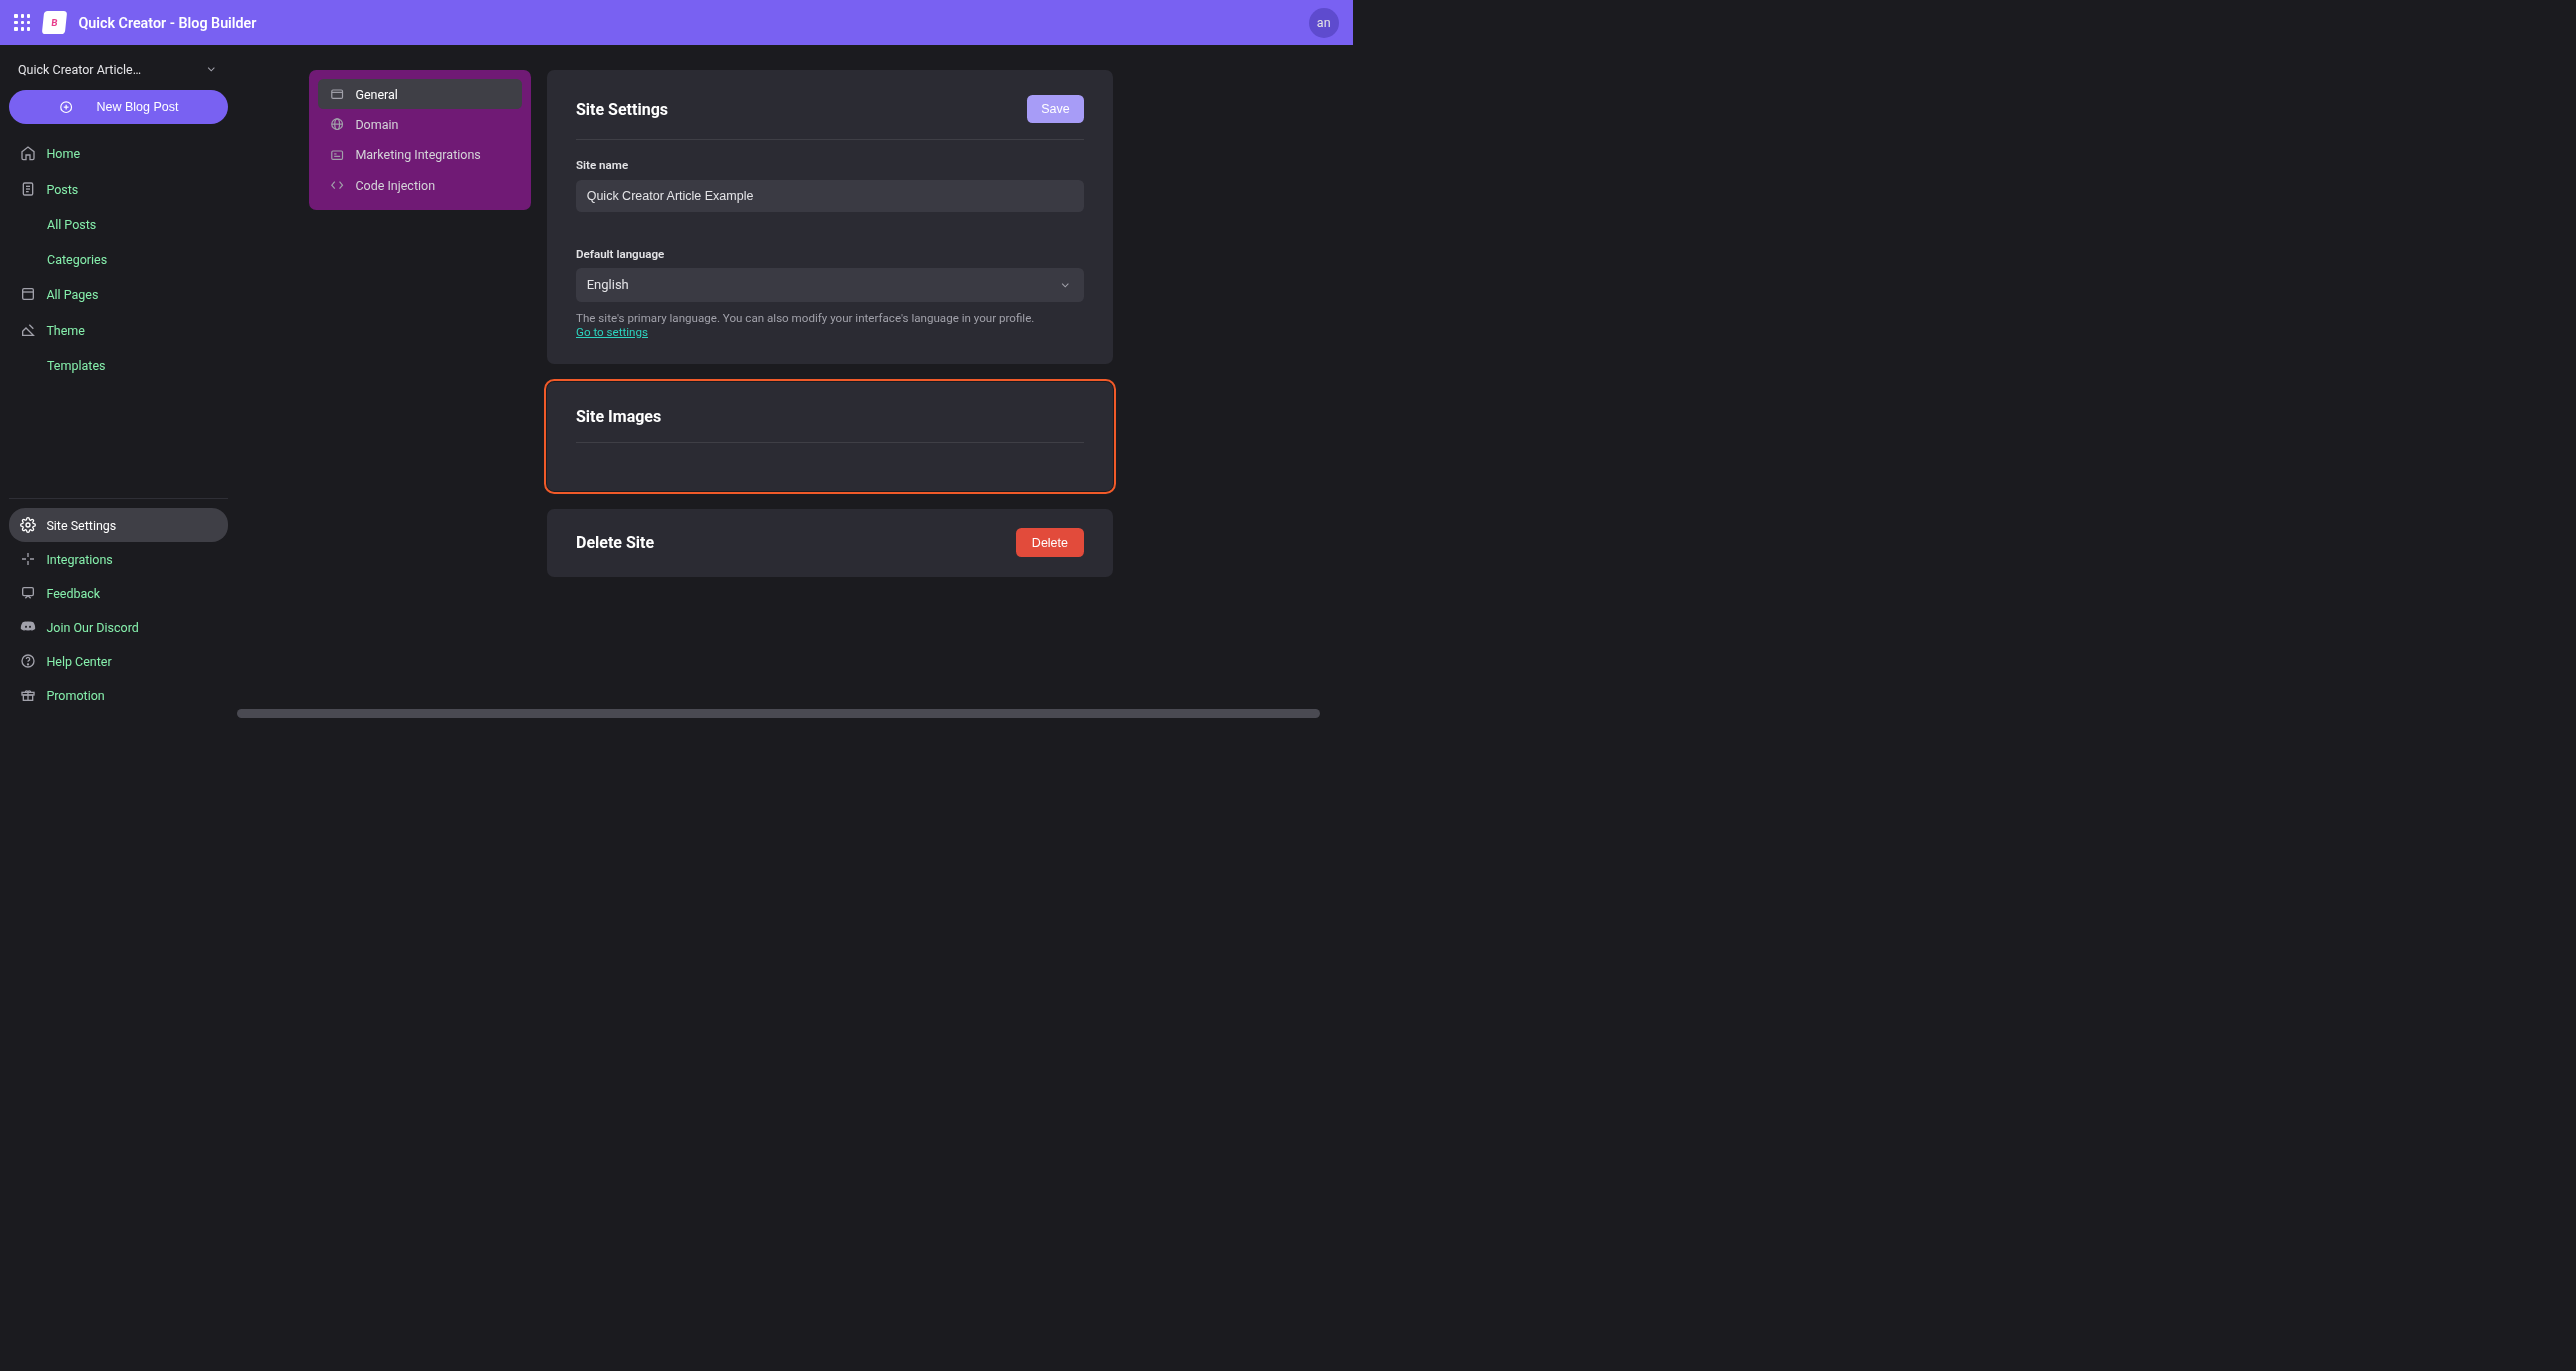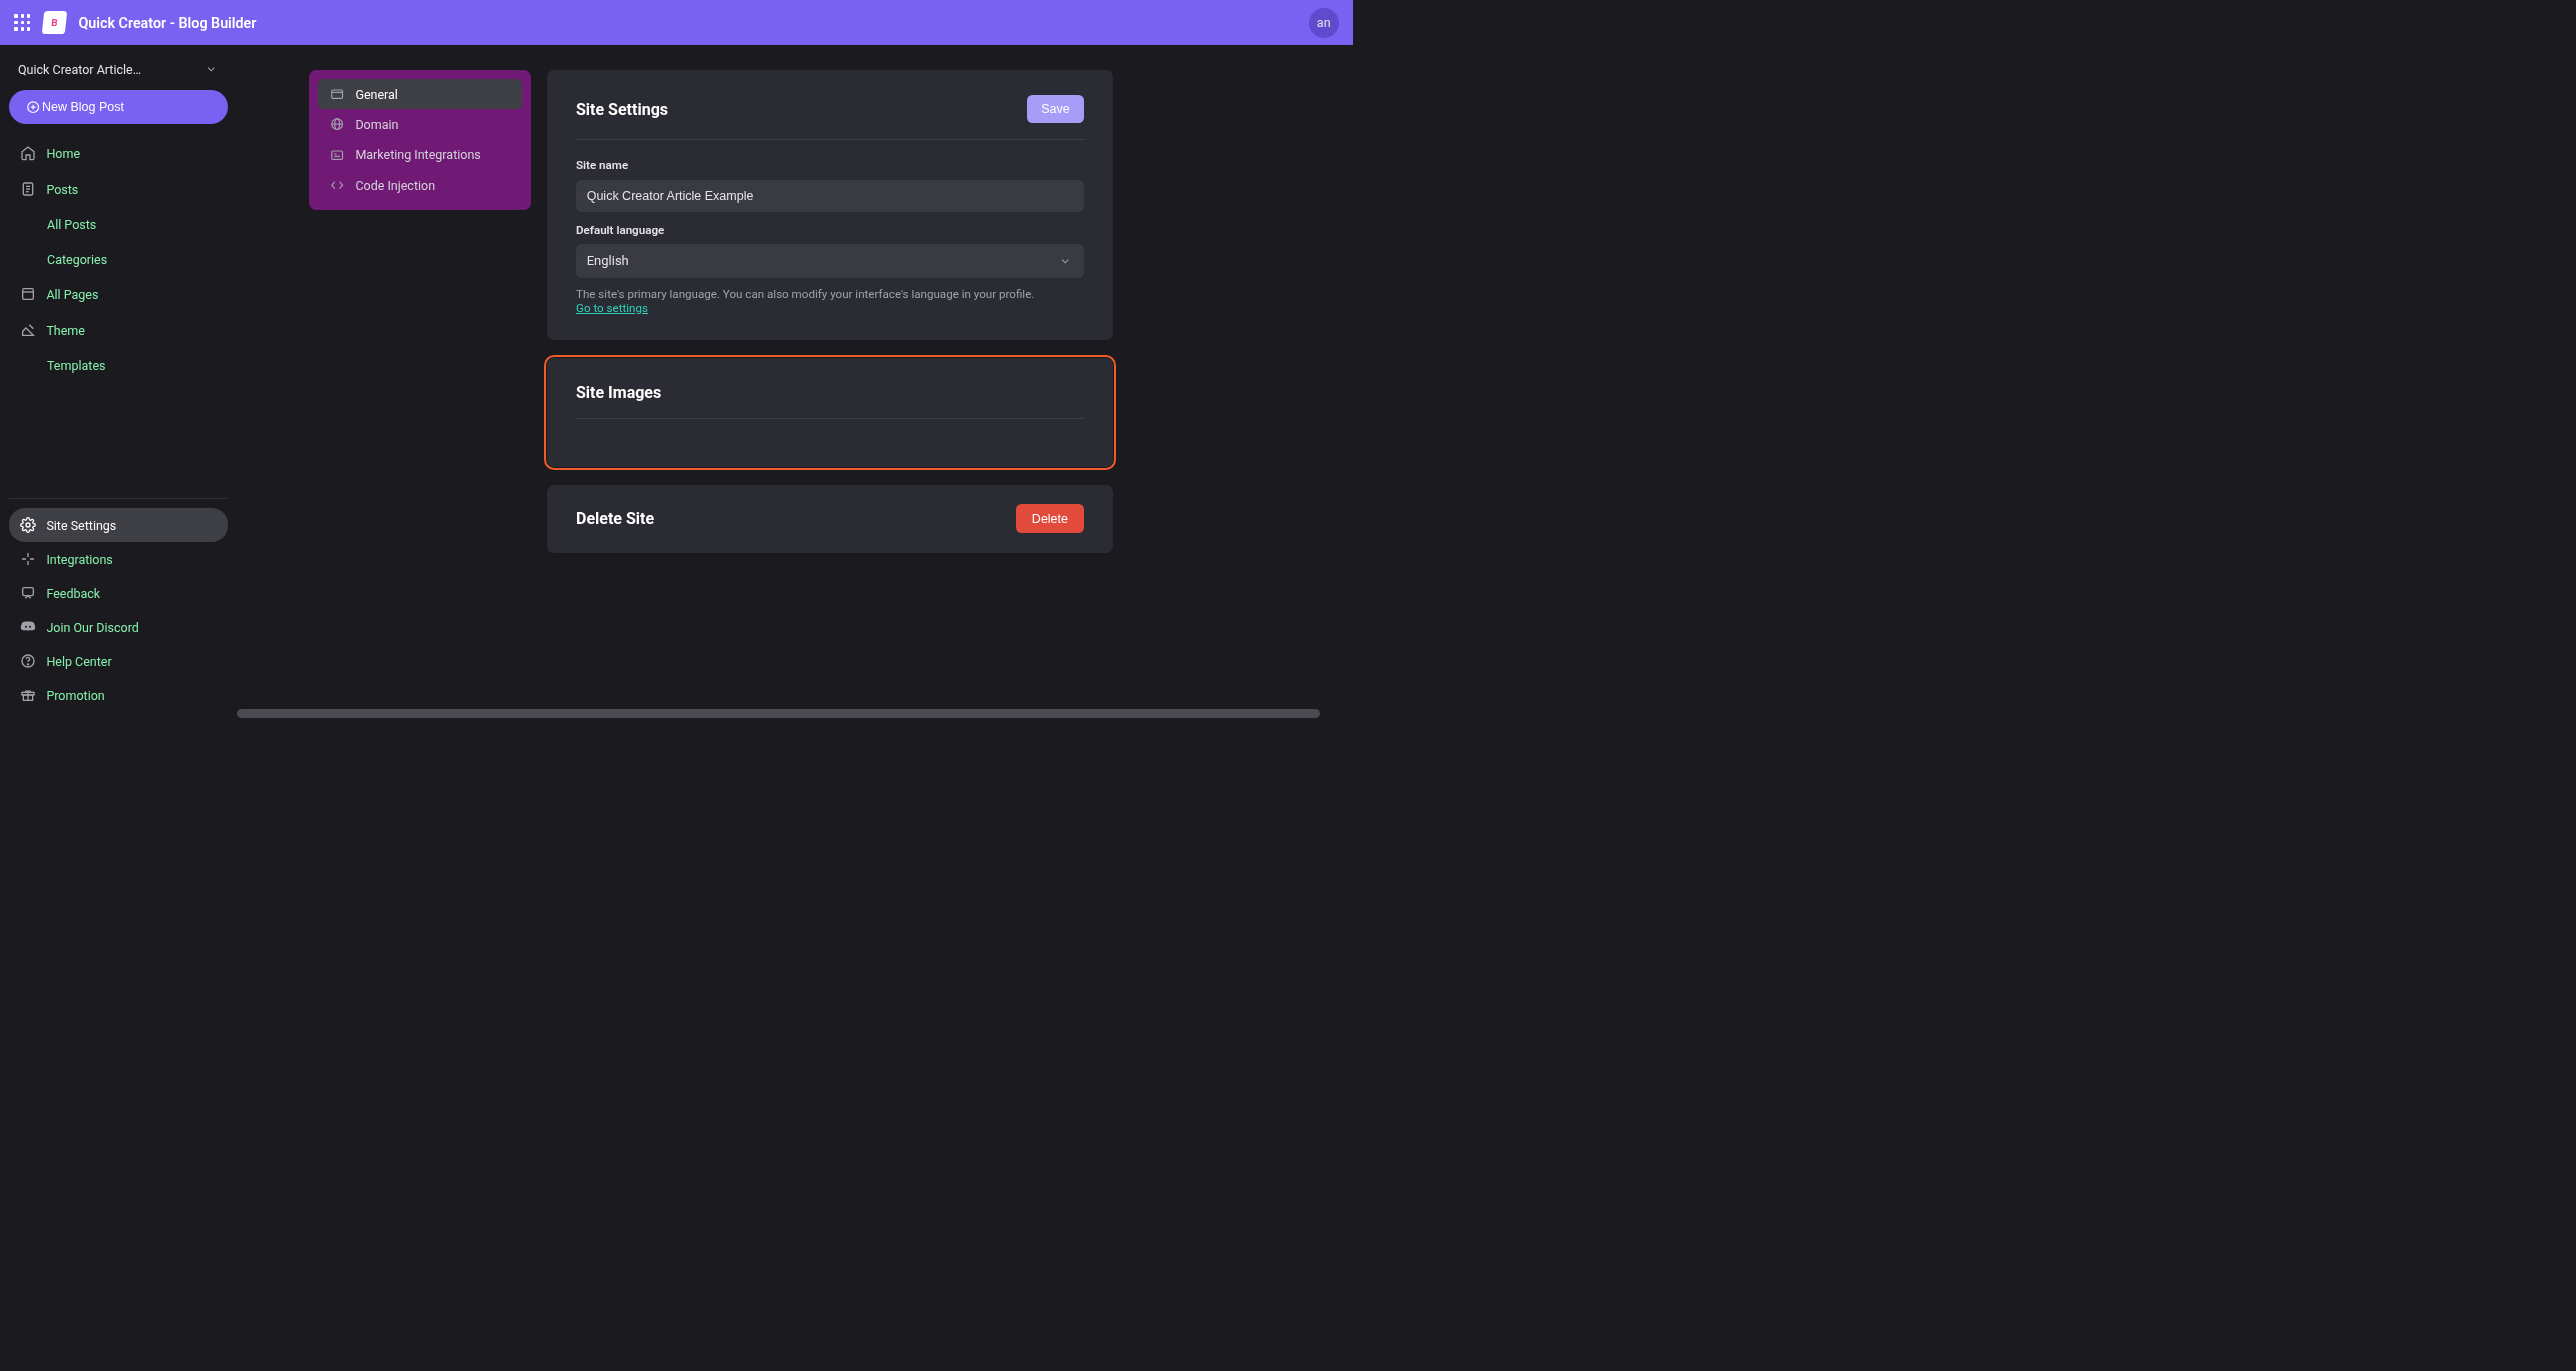"New Blog Post" .new-post-btn { gap: 1px -> 22px; justify-content: flex-start -> center }
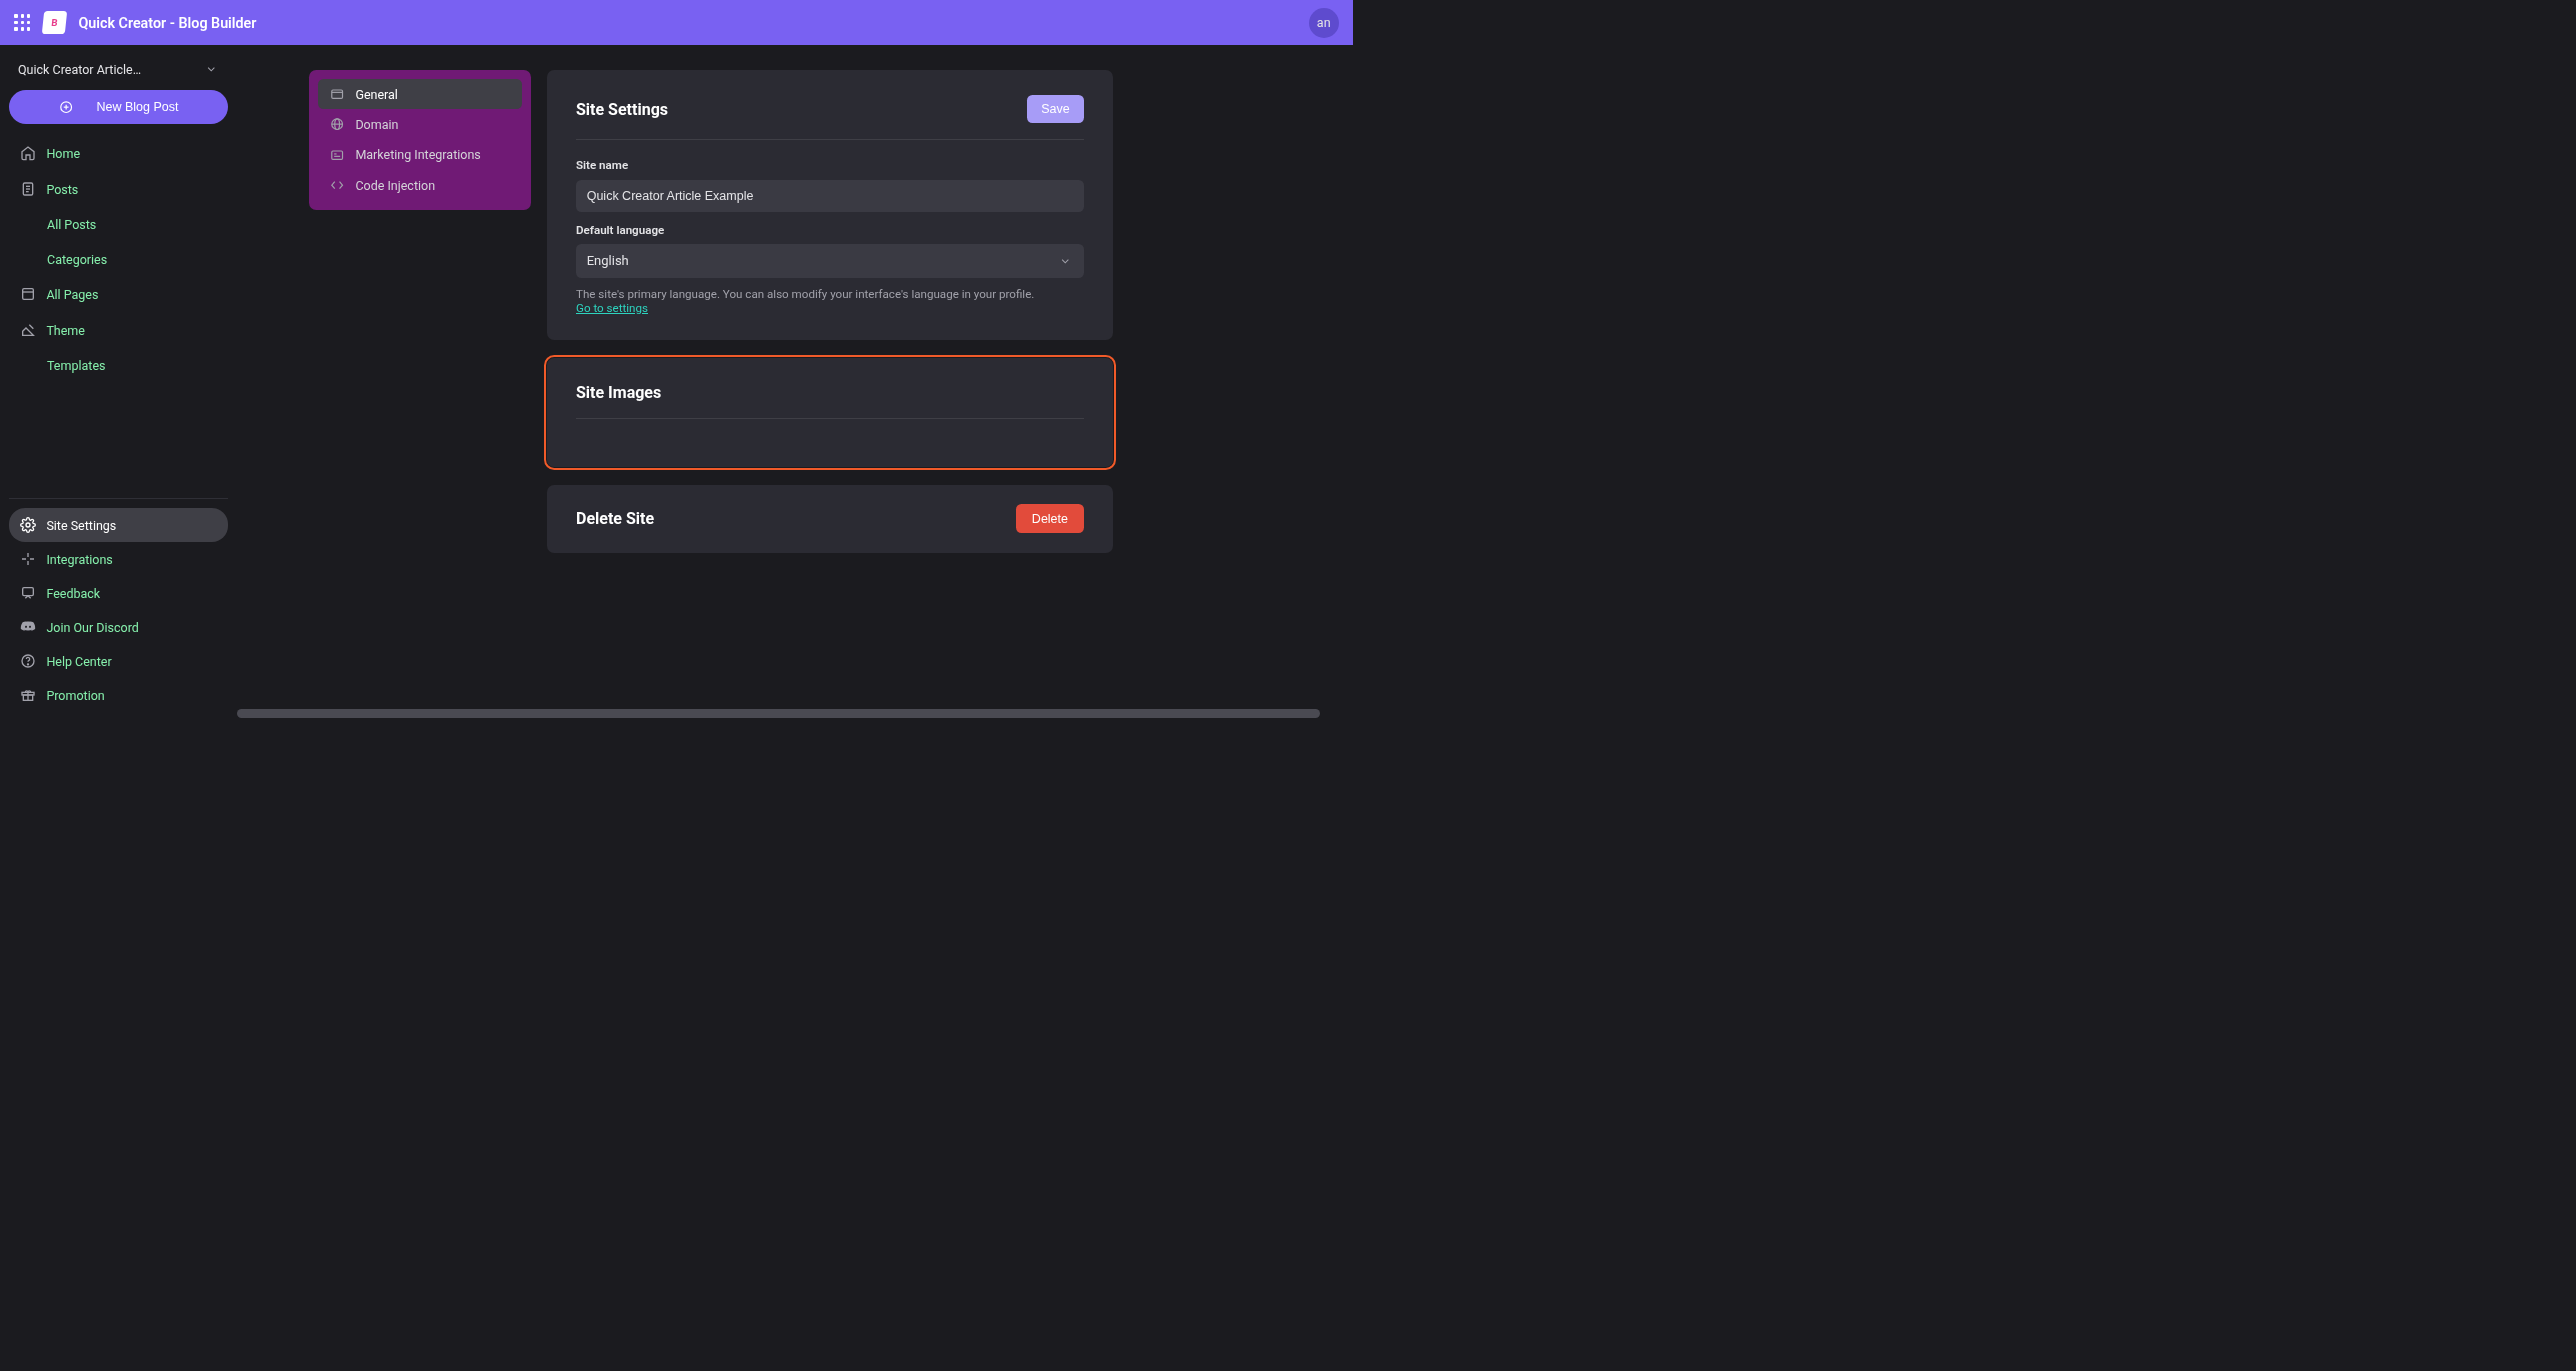"Site name" .field-group { margin-bottom: 11px -> 35px }
